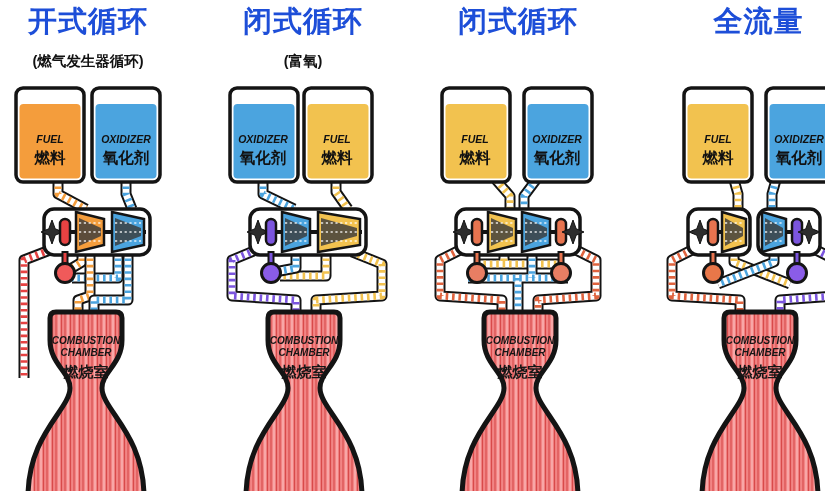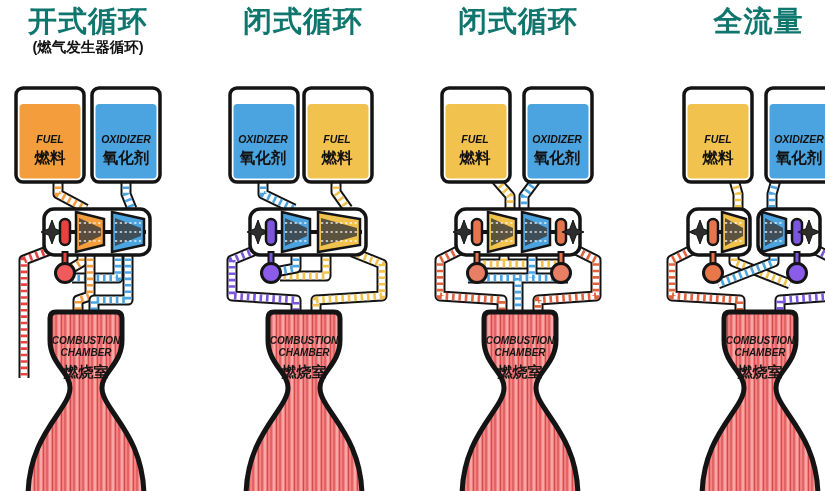"开式循环" .title { color: #0f766e -> #1d4ed8 }
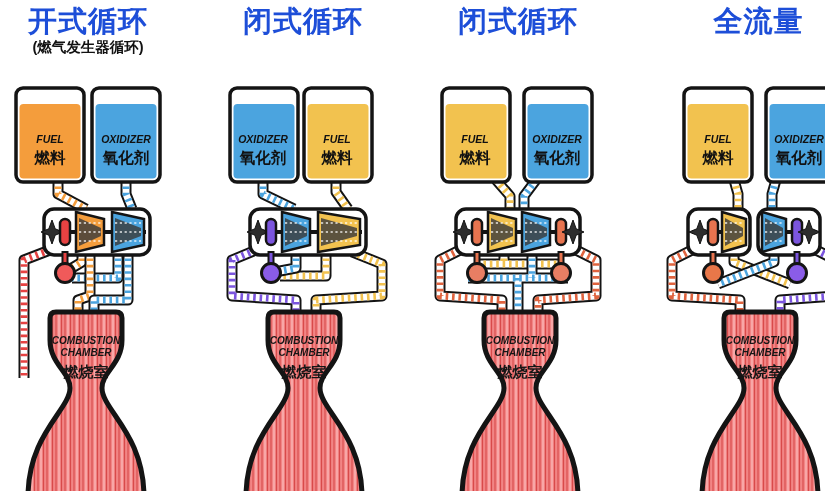"(燃气发生器循环)" .subtitle { margin-top: 4px -> 18px }
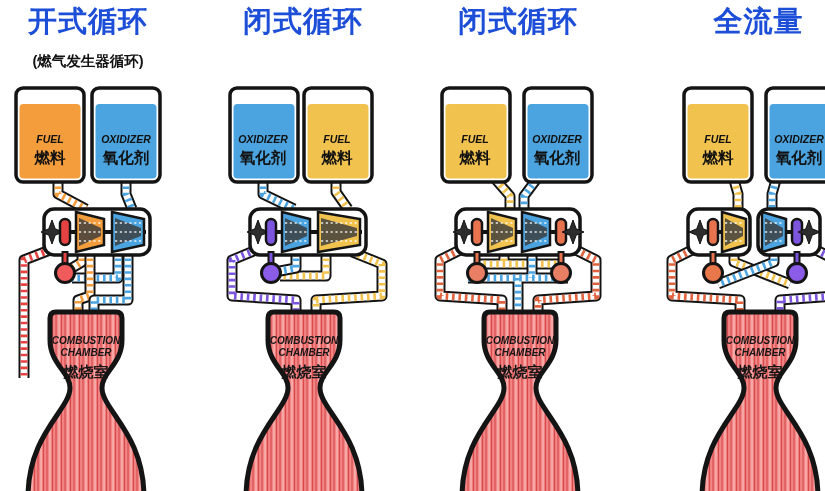"(富氧)" div.subtitle { html: none -> <div>(富氧)</div> }
